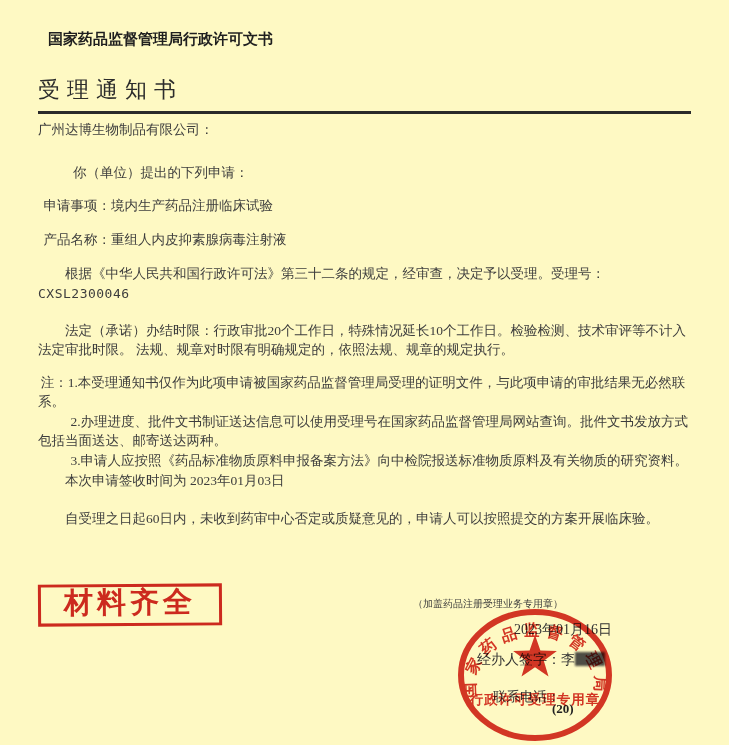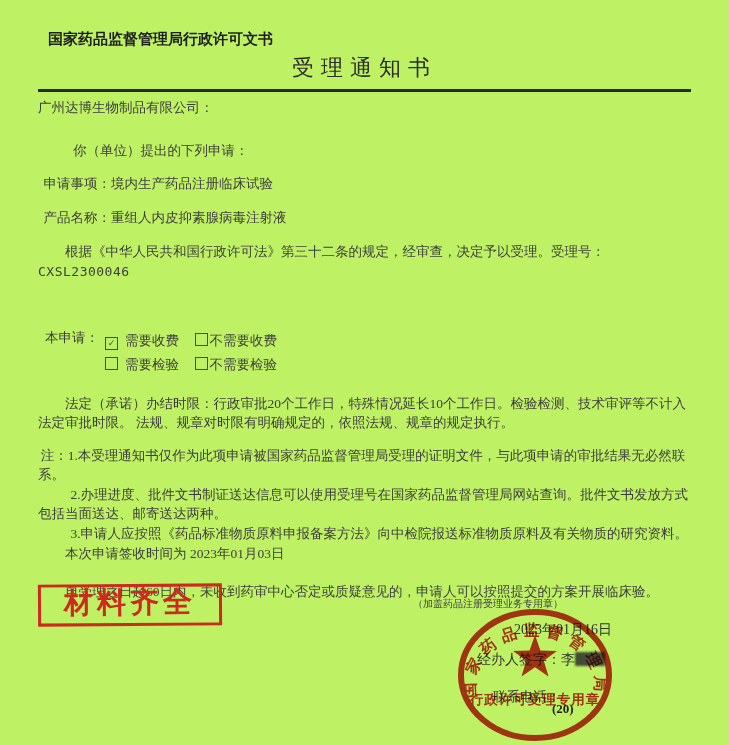"国家药品监督管理局行政许可文书" .page { background: #bef264 -> #fef9c3 }
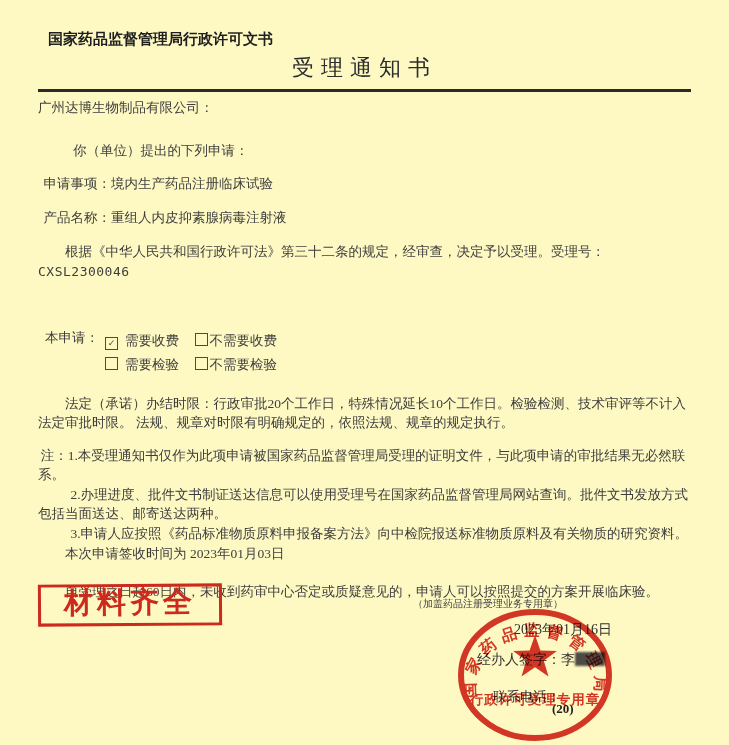"受理通知书" .doc-title { margin-top: 4px -> 26px; text-align: center -> left }
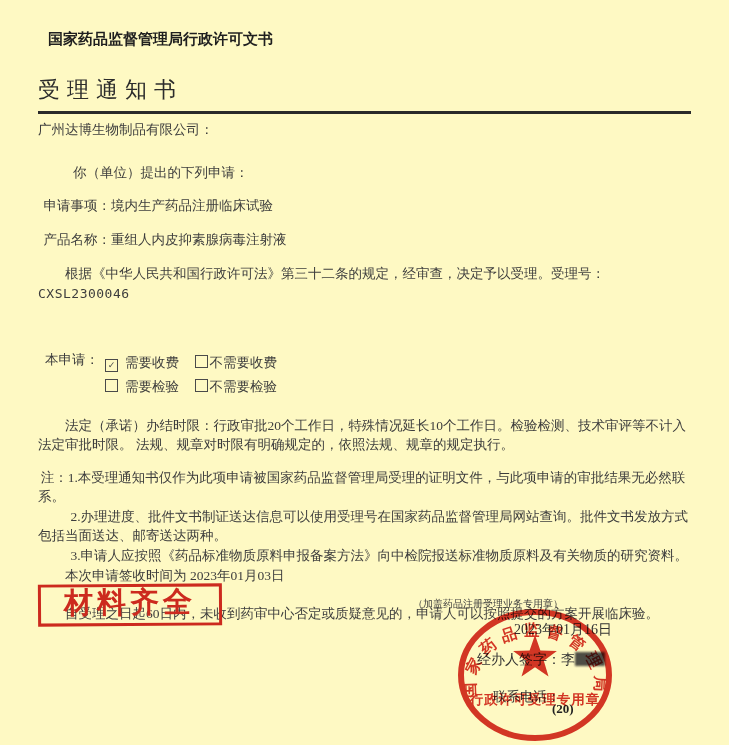"本申请：" div.options { html: <div> <span>本申请：</span> <div> <div> <span>✓</span><span>需要收费</span> <span></span><span>不需要收费</span> </div> <div> <span></span><span>需要检验</span> <span></span><span>不需要检验</span> </div> </div> </div> -> none }
